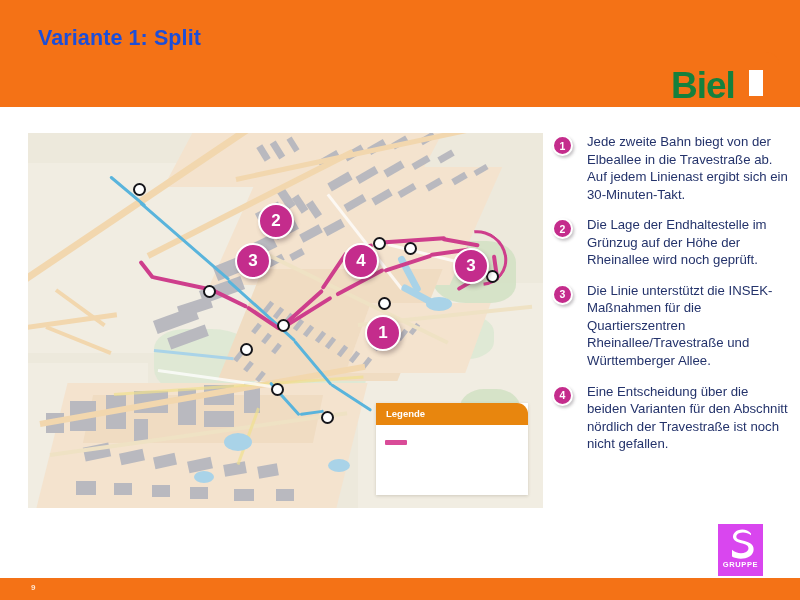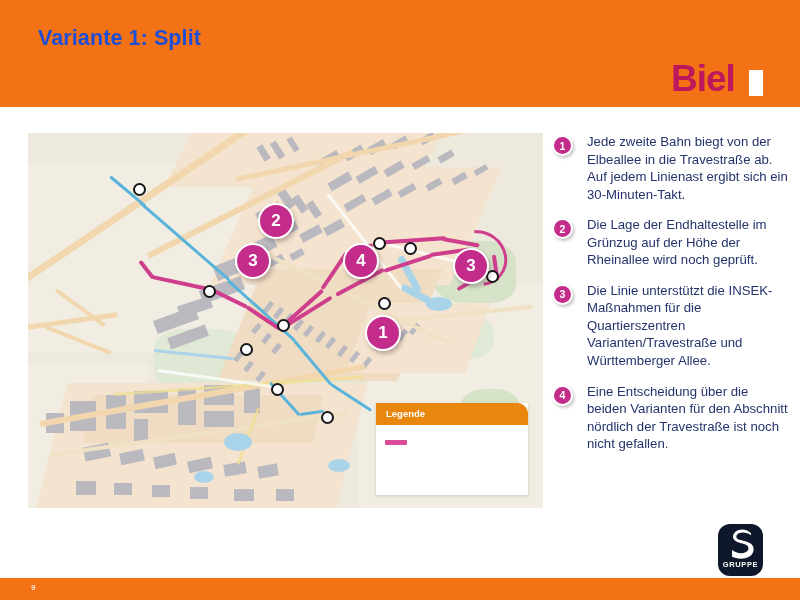"Biel" #logo-biel { color: #be185d -> #15803d; top: 8px -> 15px }
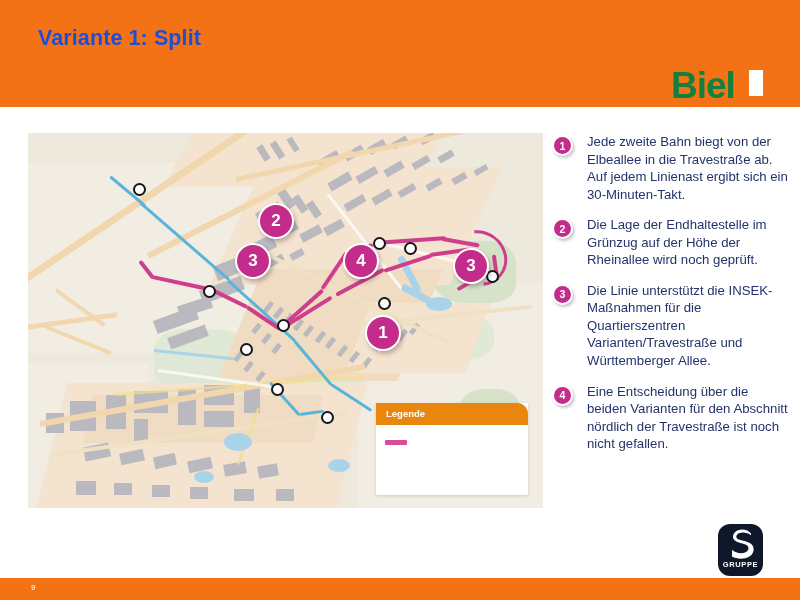"Die Linie unterstützt die" div.btext { text: Varianten/Travestraße -> Rheinallee/Travestraße }
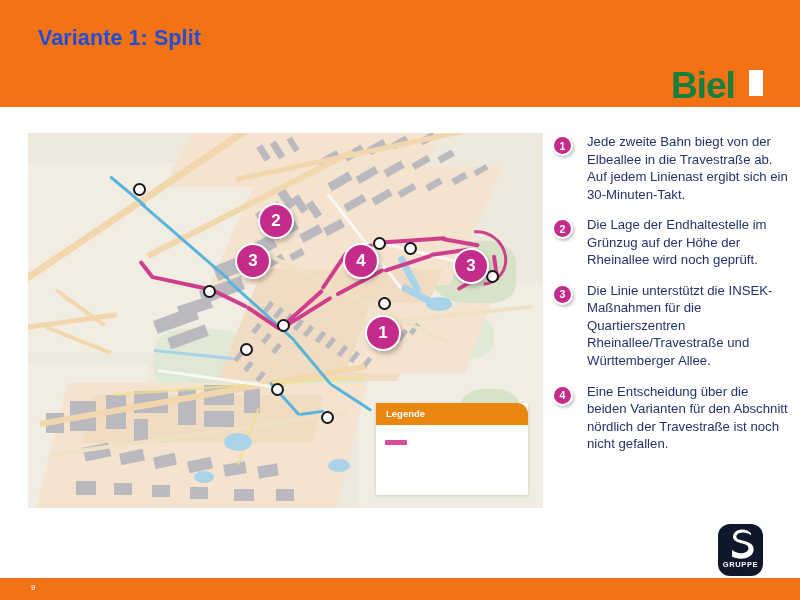"GRUPPE" #logo-s { background: #0f172a -> #d946ef; border-radius: 12px -> none }
